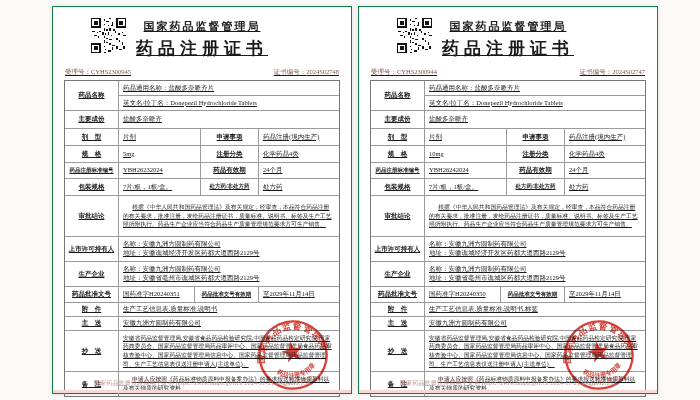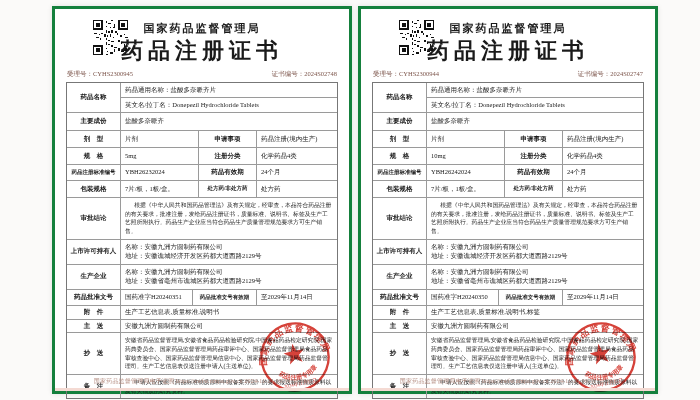"国家药品监督管理局" .page { border: 3px solid #15803d -> 1px solid #15803d; text-decoration: none -> underline }
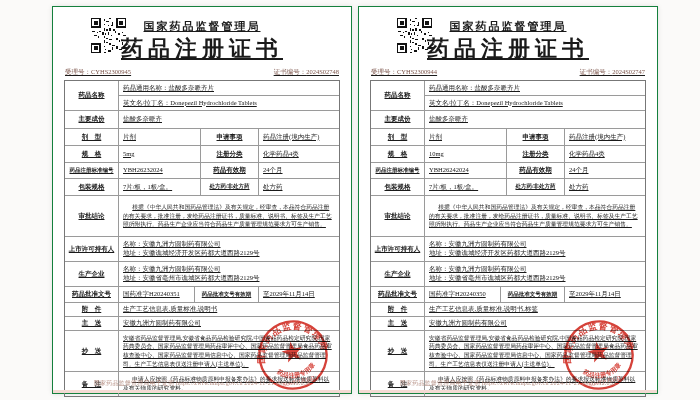"药品注册证书" .certtitle { font-size: 22px -> 17px }
